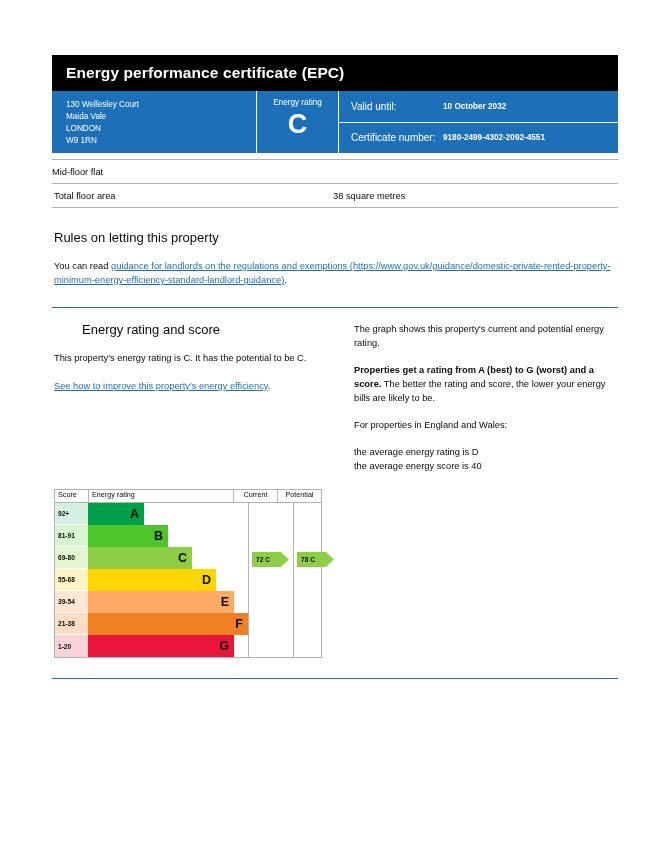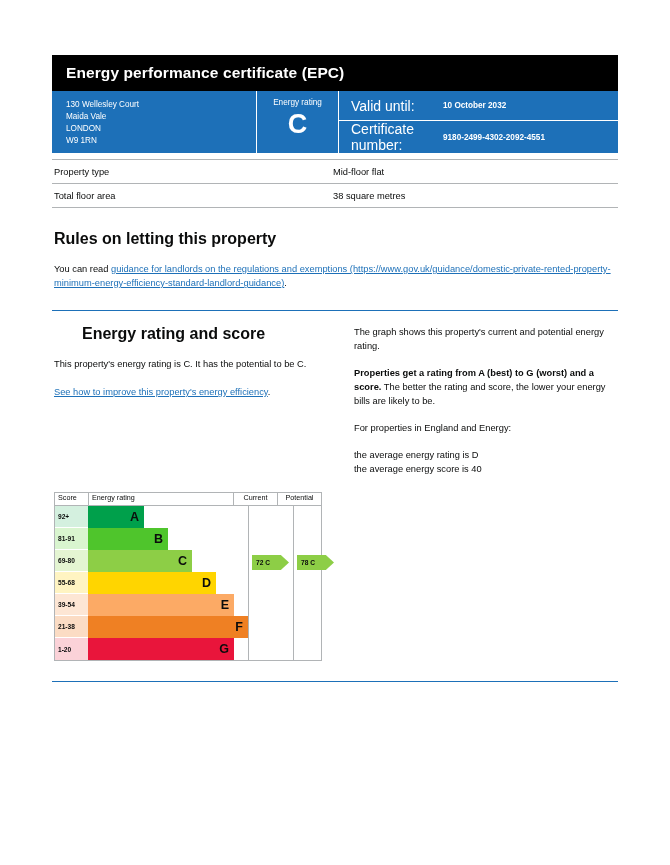"Valid until:" .summary .meta-key { font-size: 14px -> 10px }
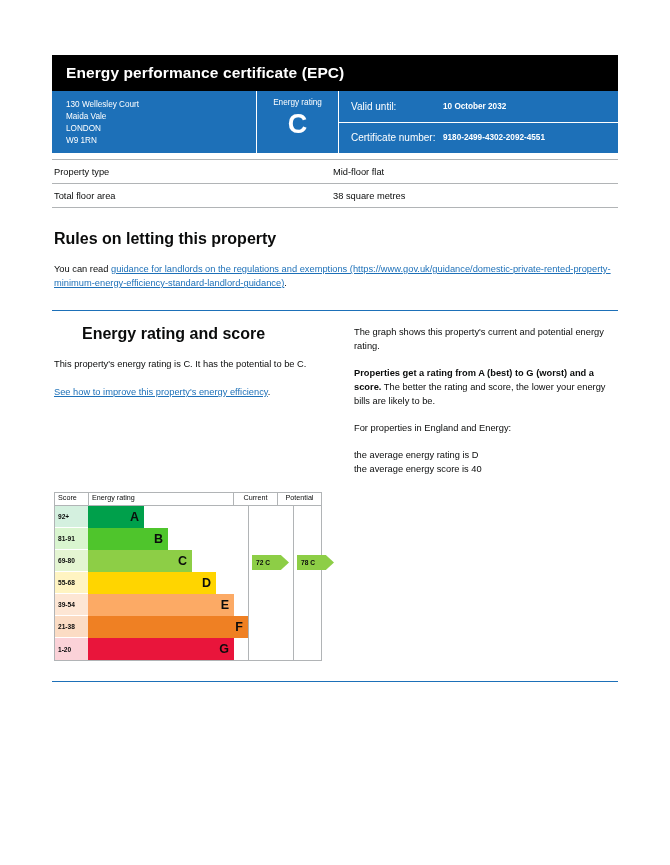"Property type" span.facts-key { html: <span>Property type</span> -> none }
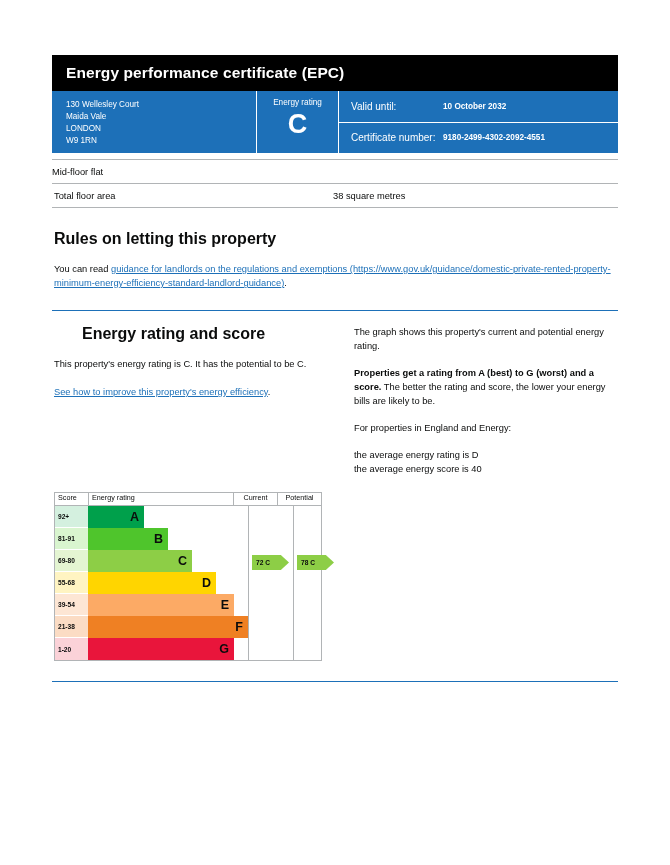"Rules on letting this property" h2.sec { font-size: 16px -> 13px; font-weight: bold -> normal }
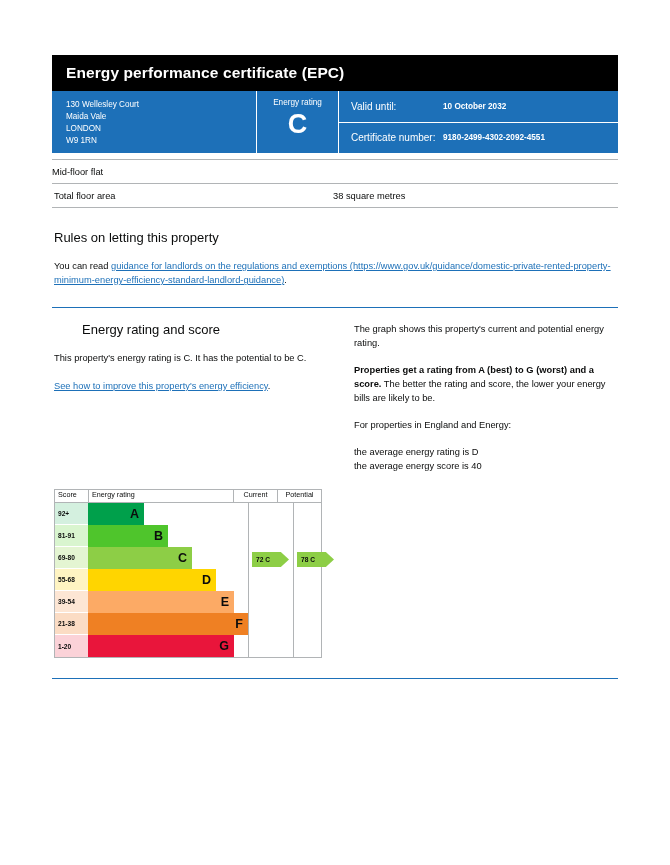"For properties in England and" p.body { text: Energy -> Wales }
